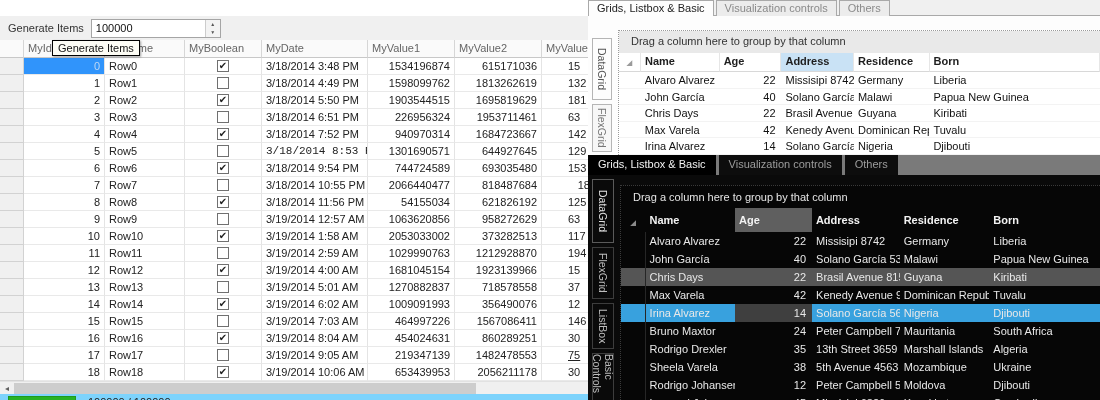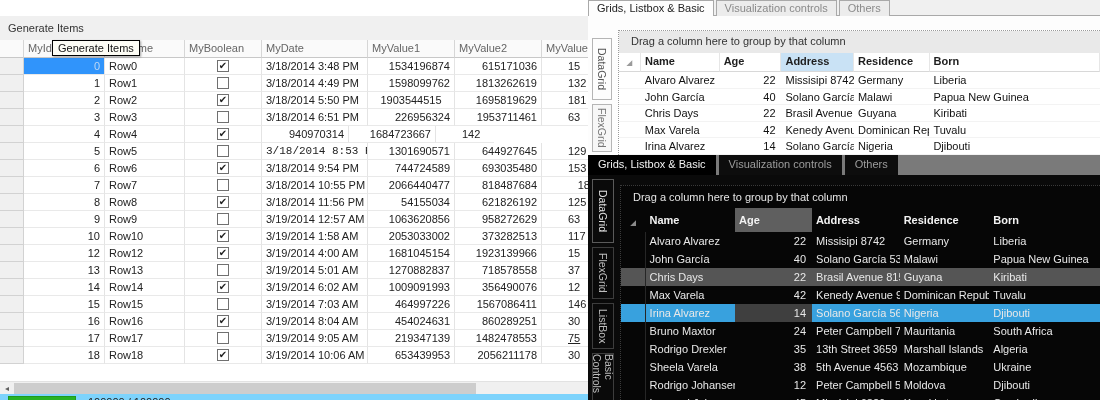"100000" div.spinner { html: none -> <div> <span>100000</span> <div> <div>▲</div> <div>▼</div> </div> </div> }
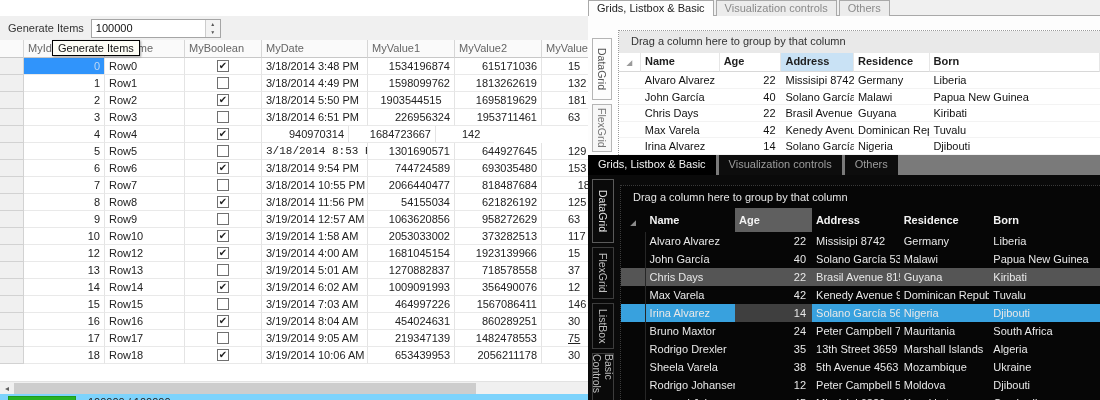"1903544515" div.lg-cell { text-align: center -> none }
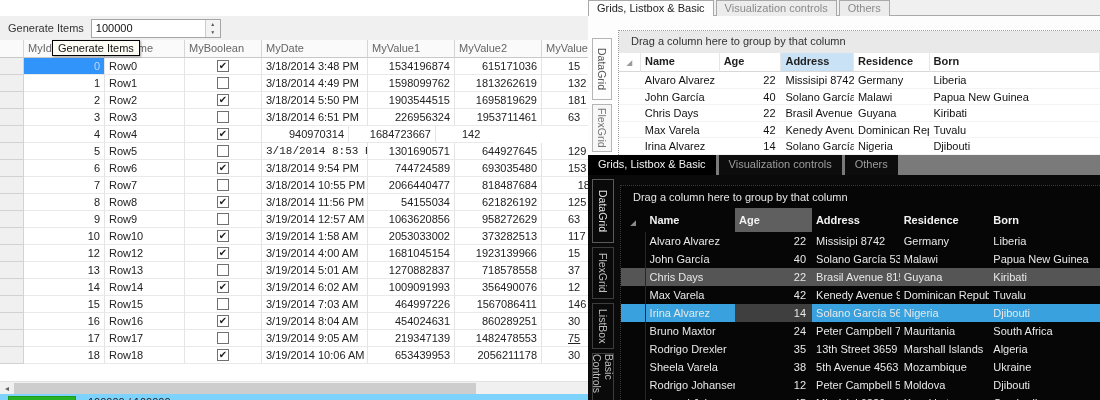"3/18/2014 7:52 PM" div.lg-cell { html: none -> <div>3/18/2014 7:52 PM</div> }
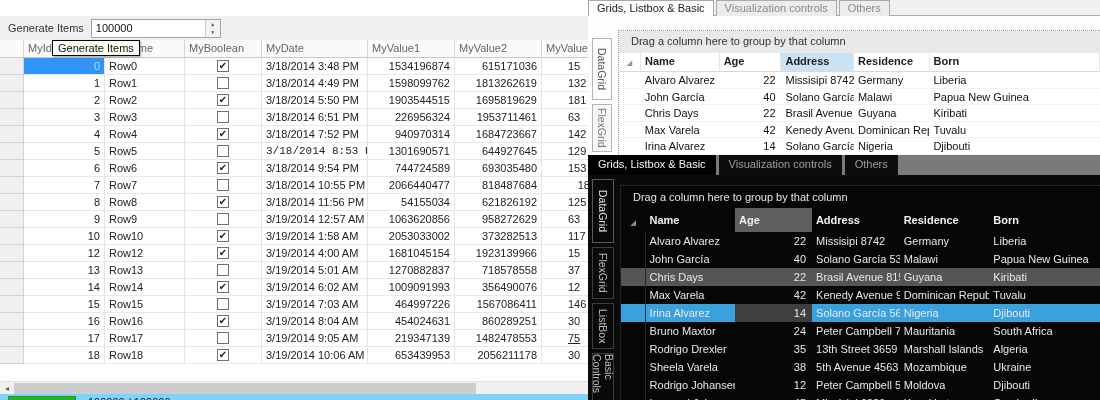"11" div.lg-row { html: none -> <div> <div></div> <div>11</div> <div>Row11</div> <div> <span></span> </div> <div>3/19/2014 2:59 AM</div> <div>1029990763</div> <div>1212928870</div> <div>194</div> </div> }
